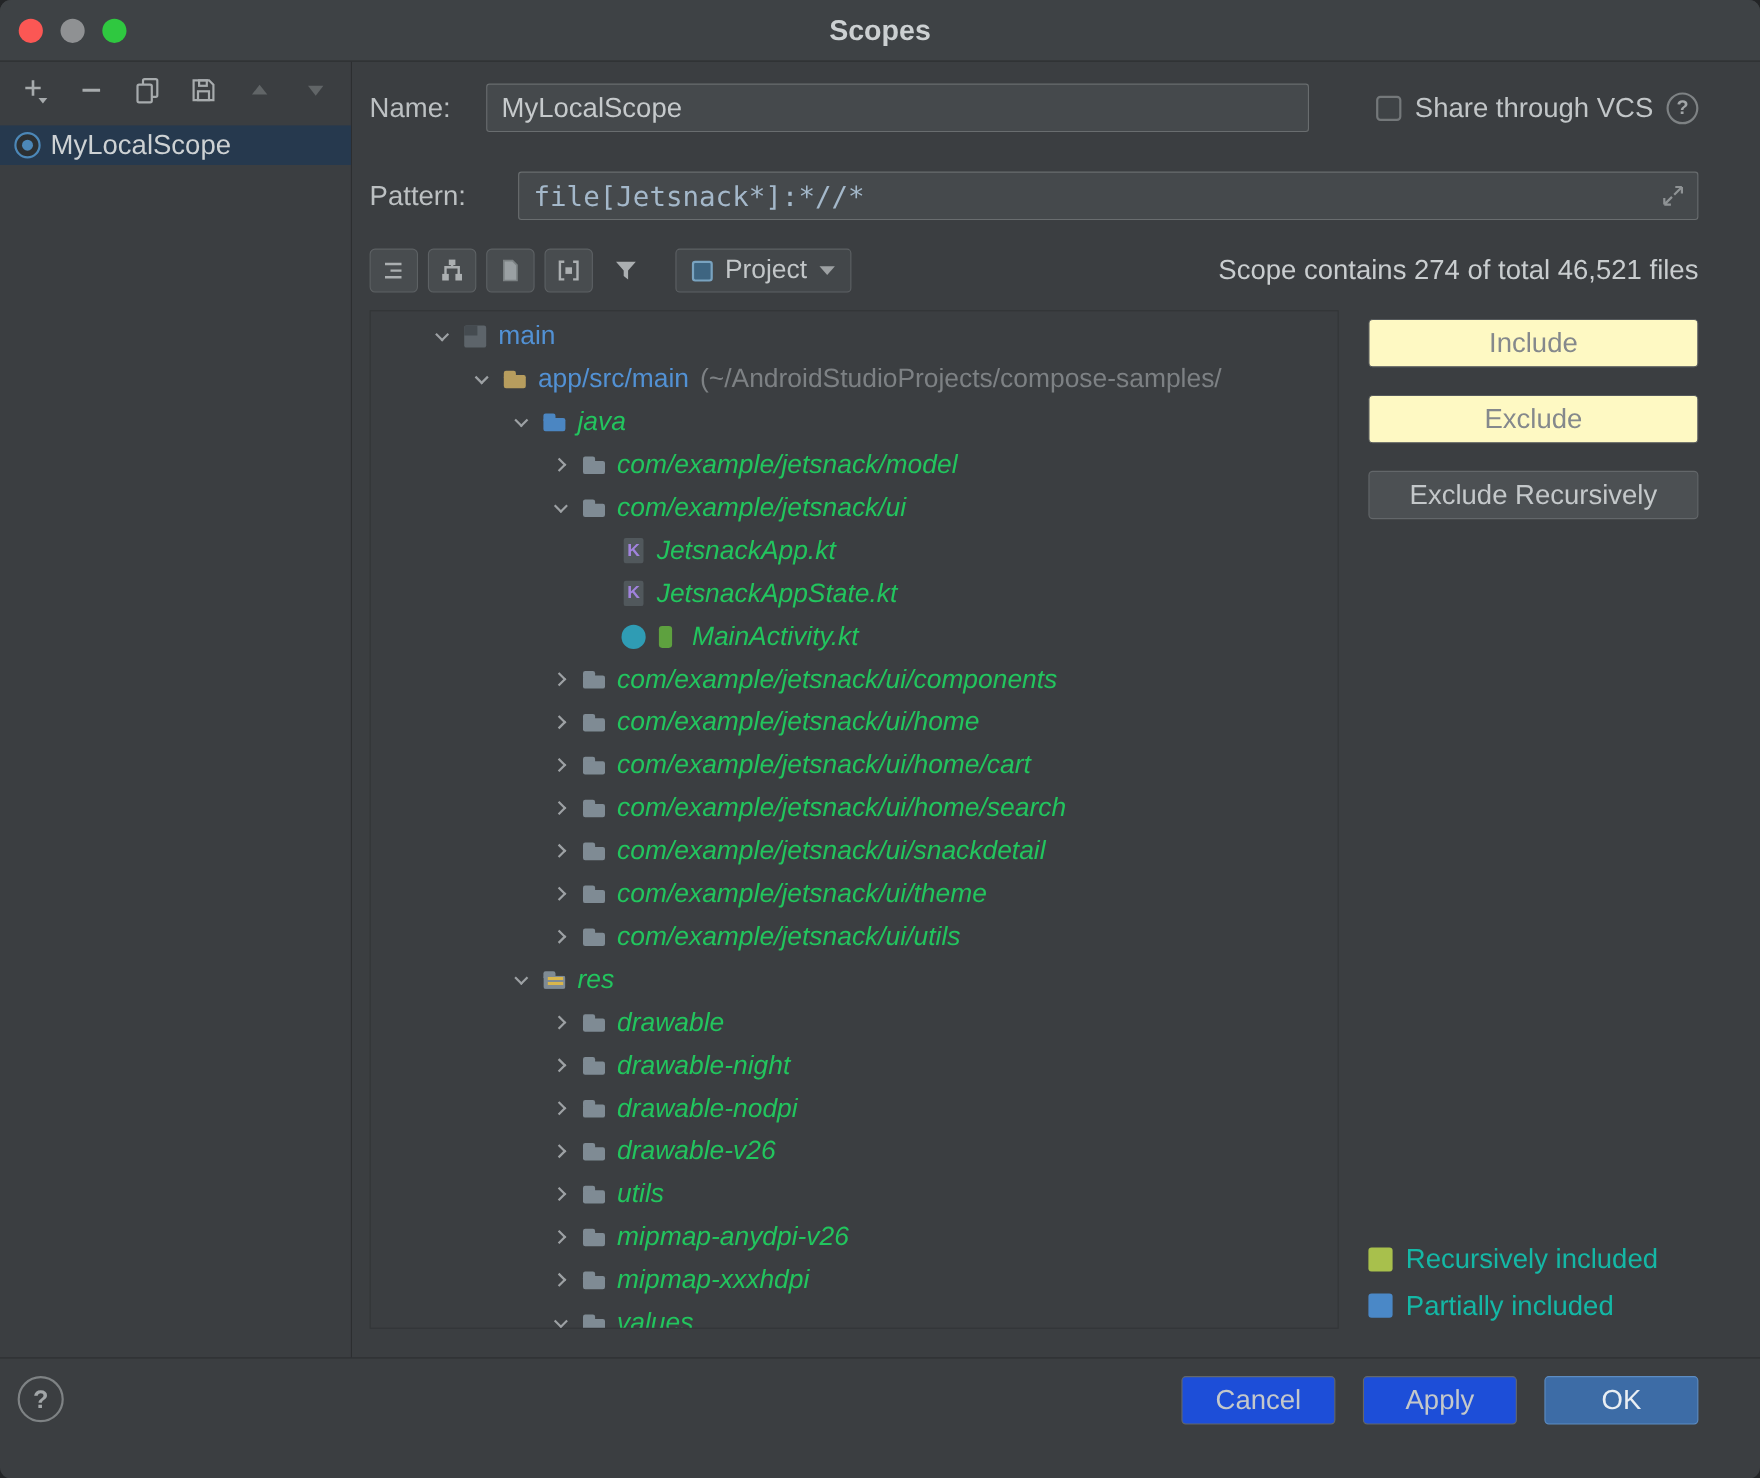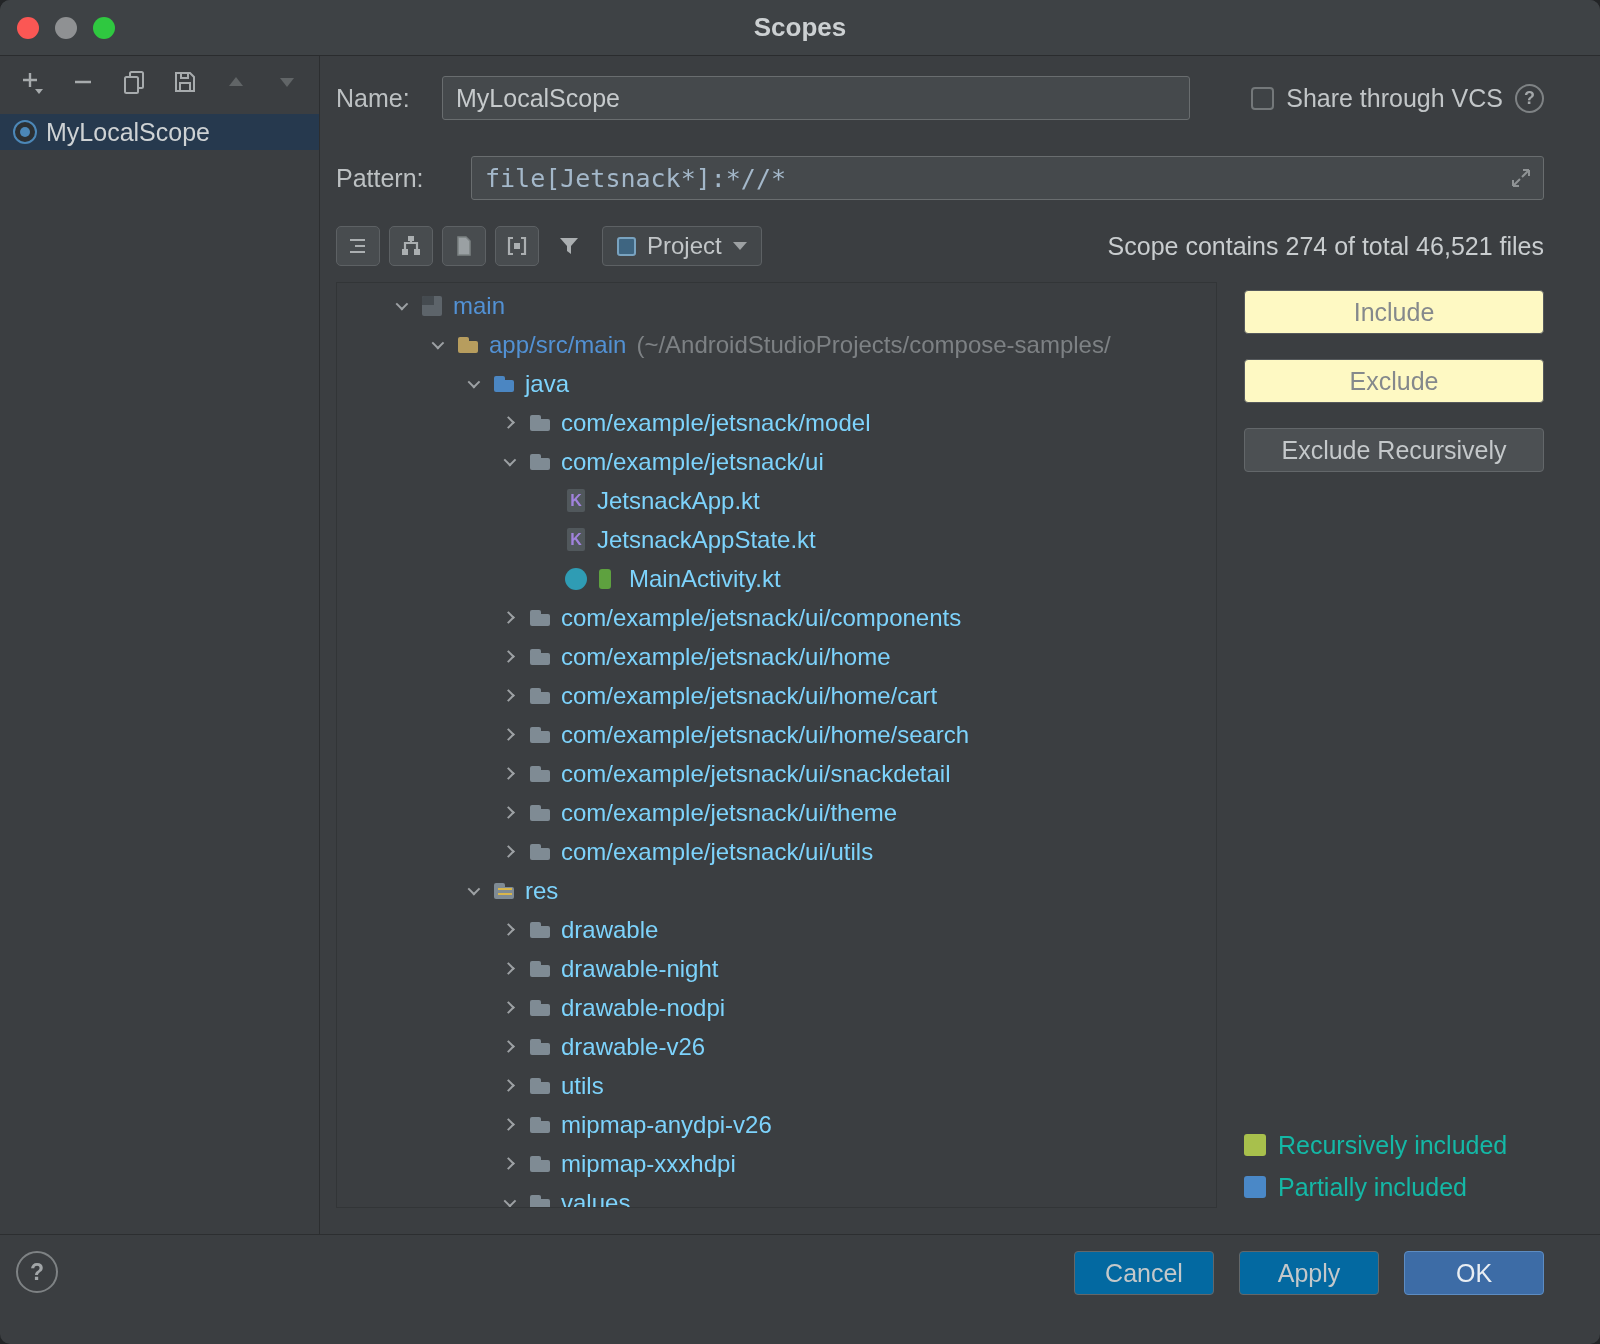"Project" .project-dd { margin-left: 8px -> 20px }
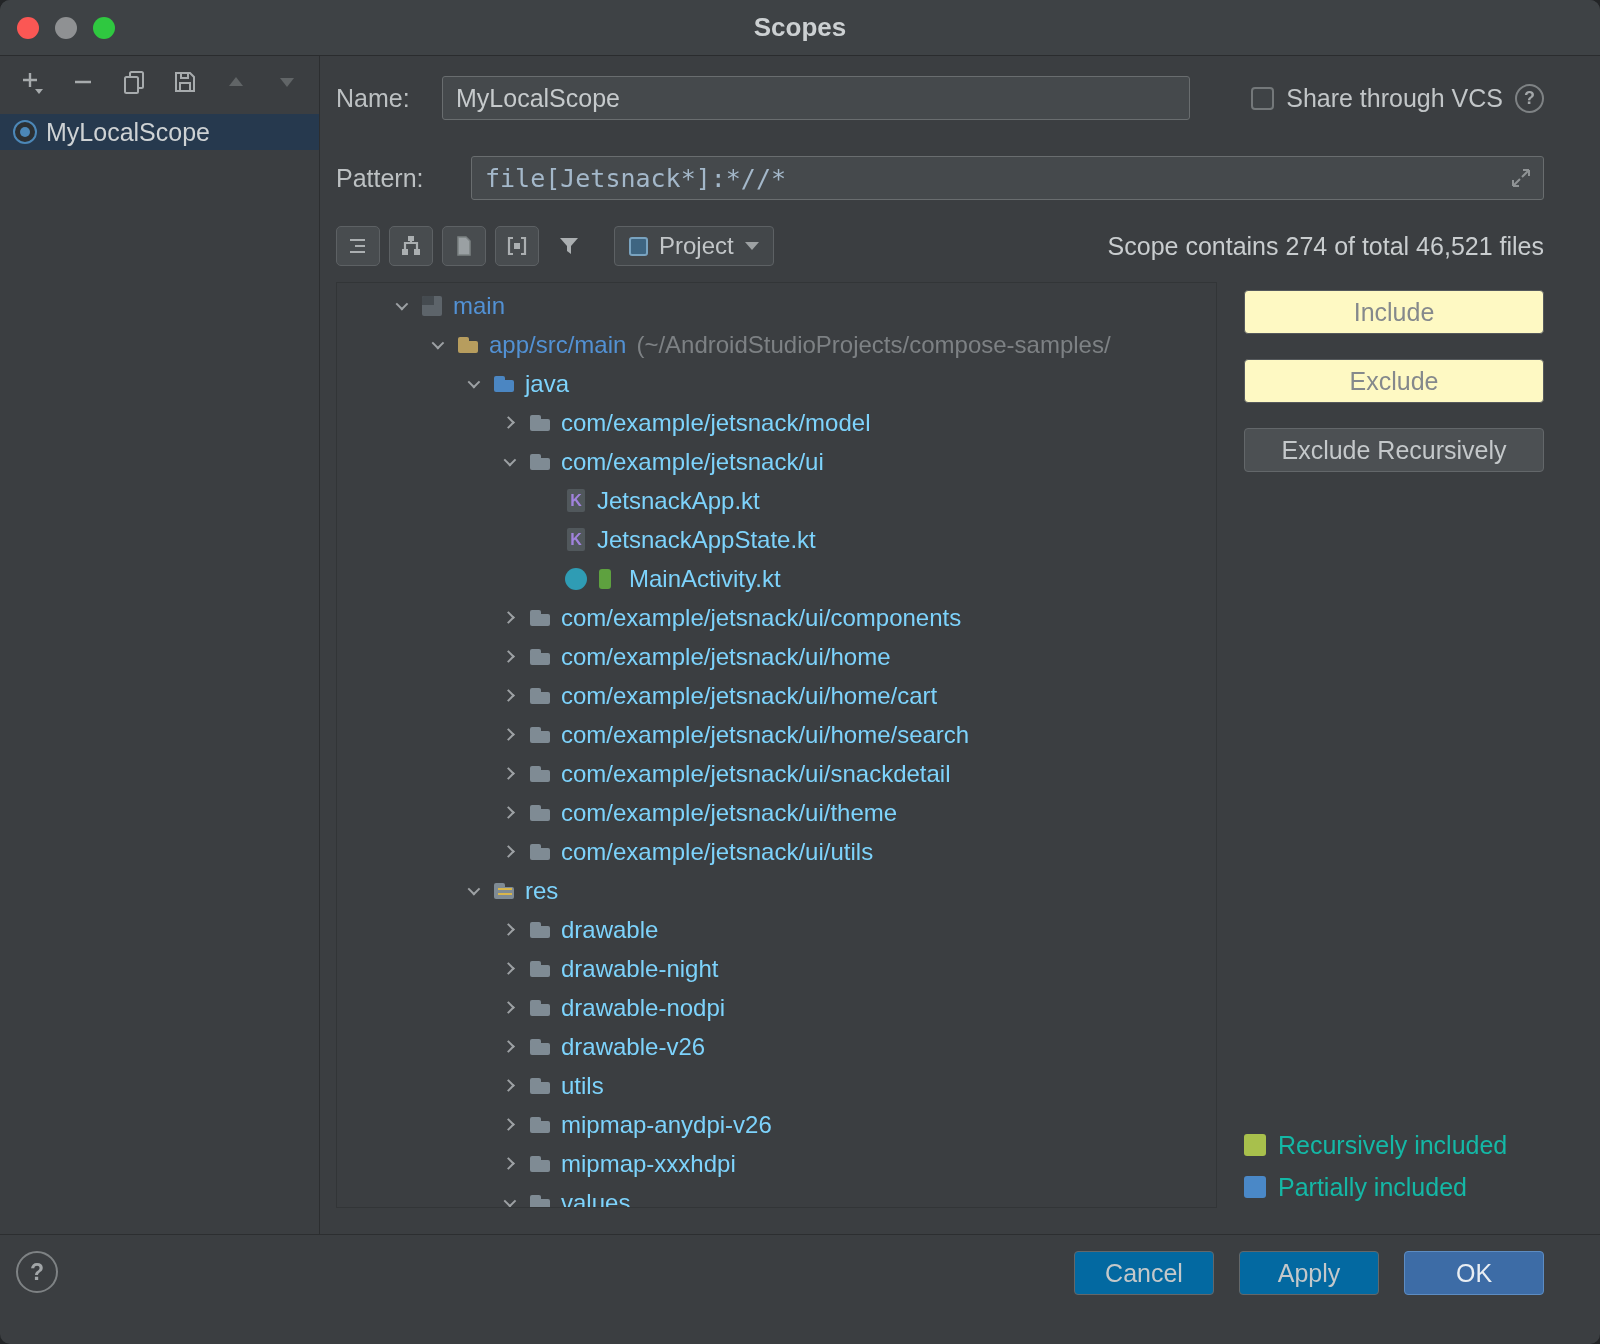"java" .t-green { color: #7dd3fc -> #22c55e; font-style: none -> italic }
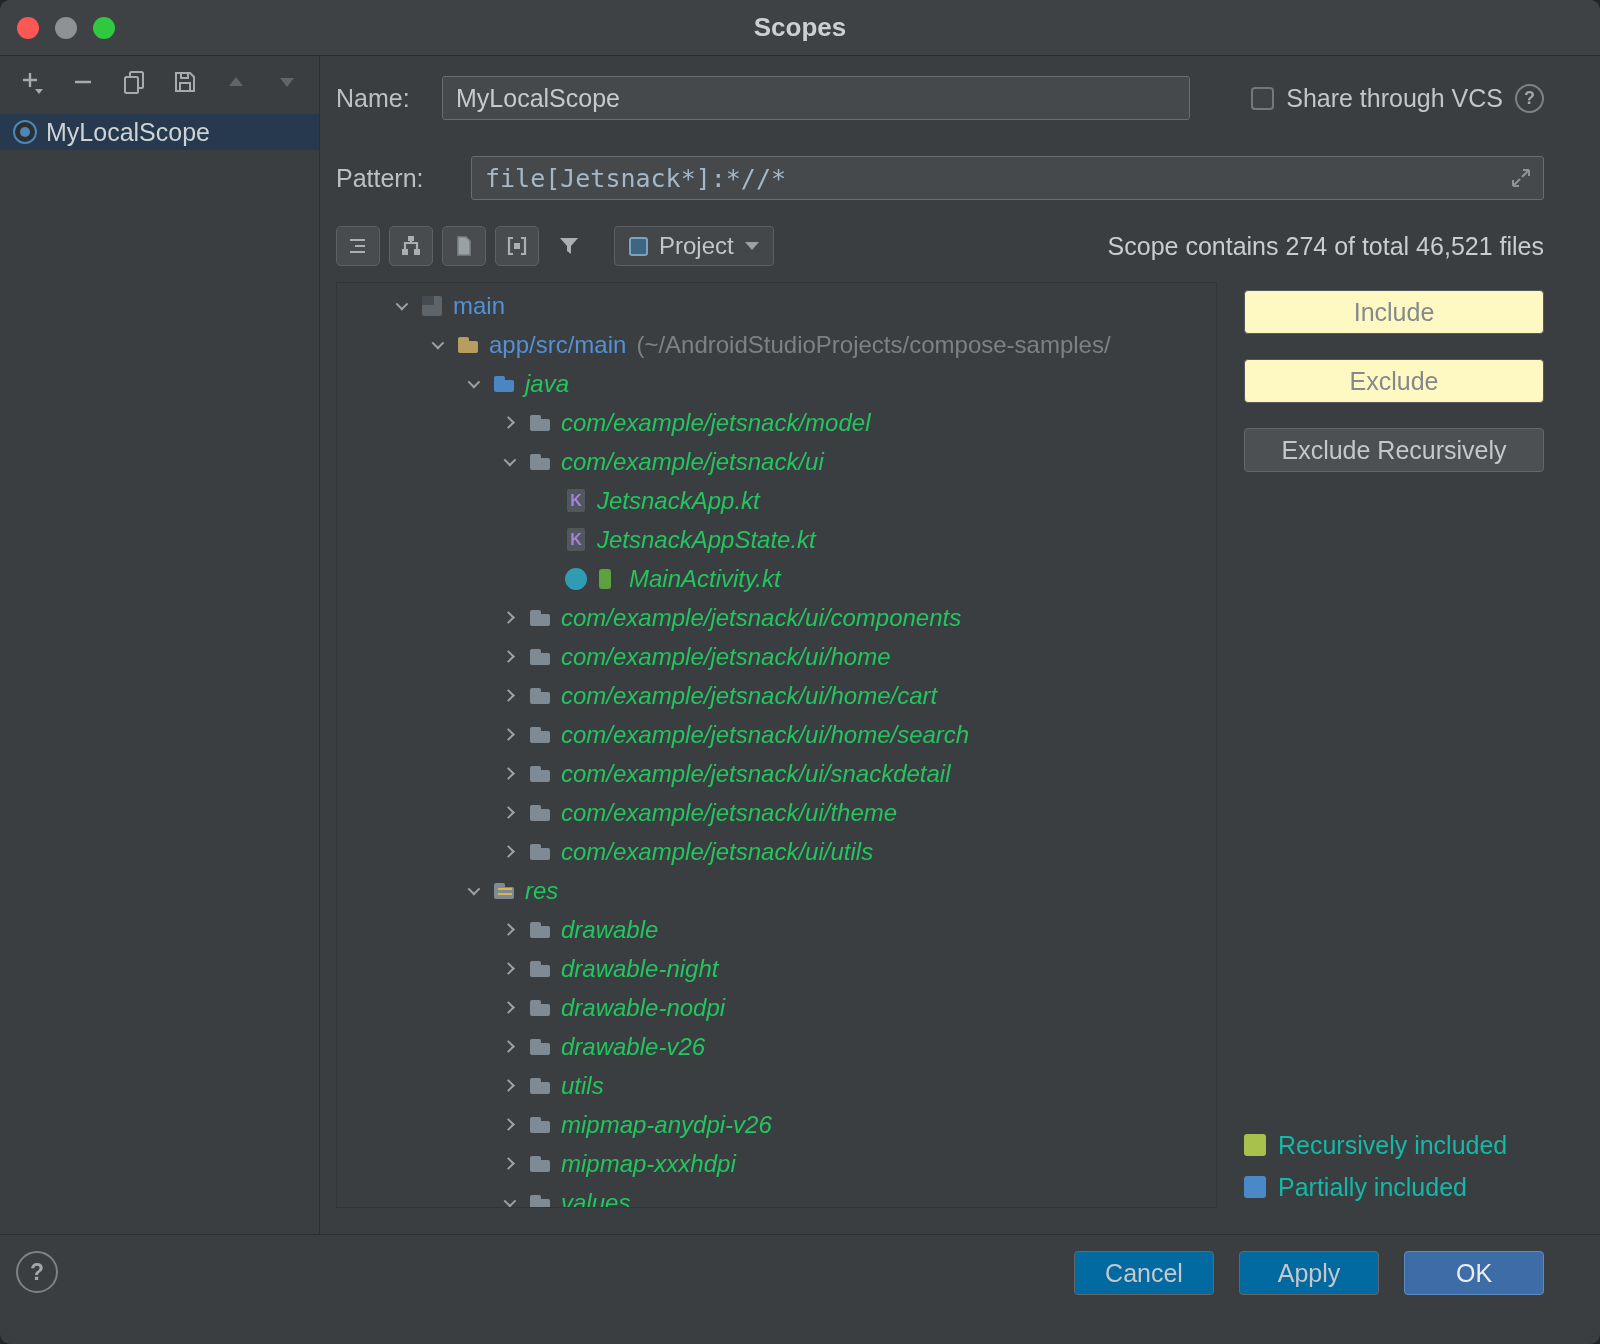"Cancel" .btn-normal { background: #0369a1 -> #1d4ed8 }
